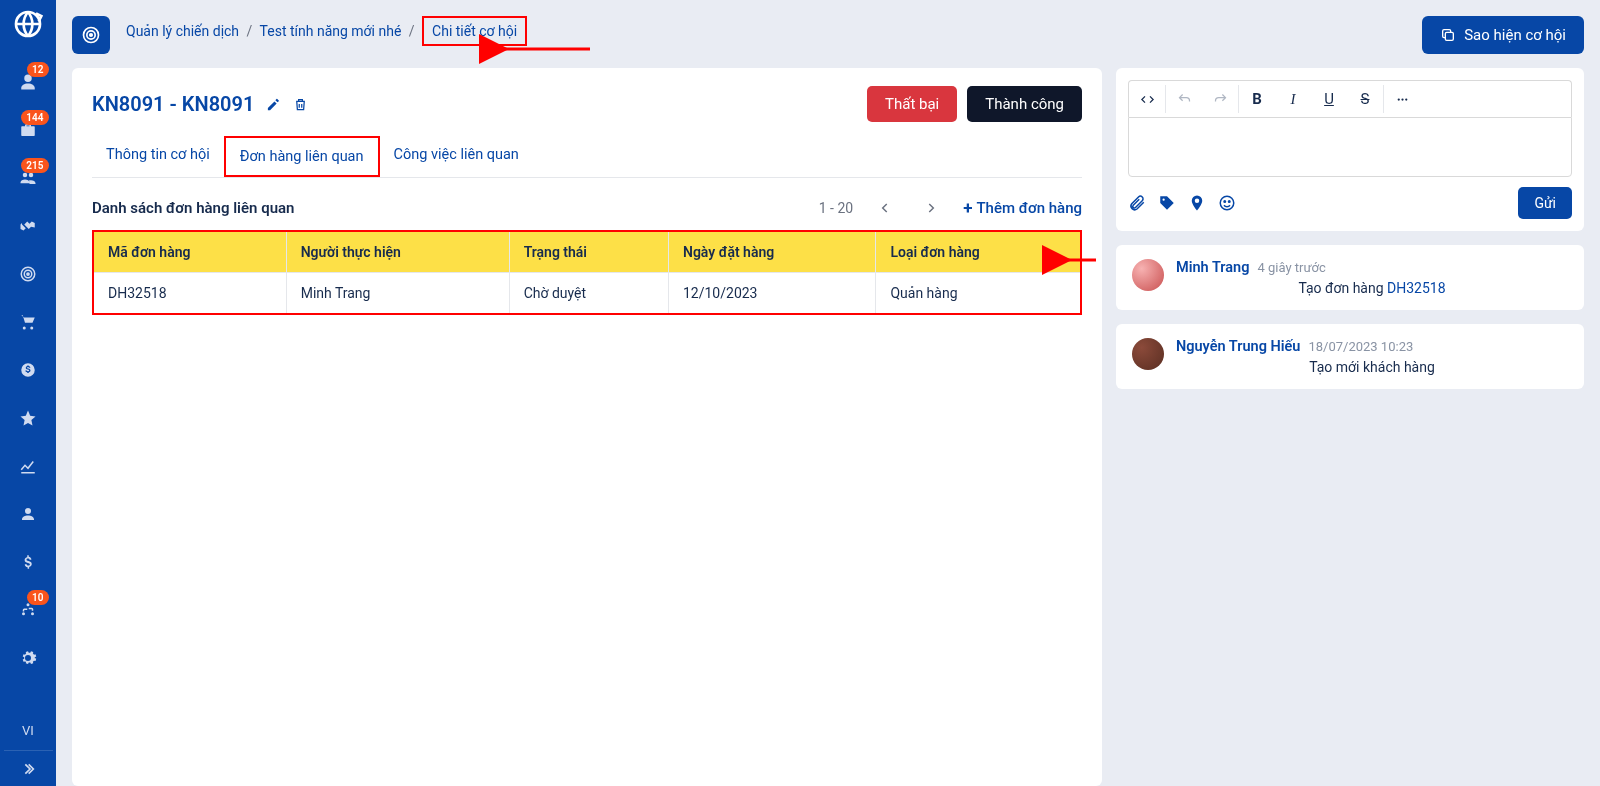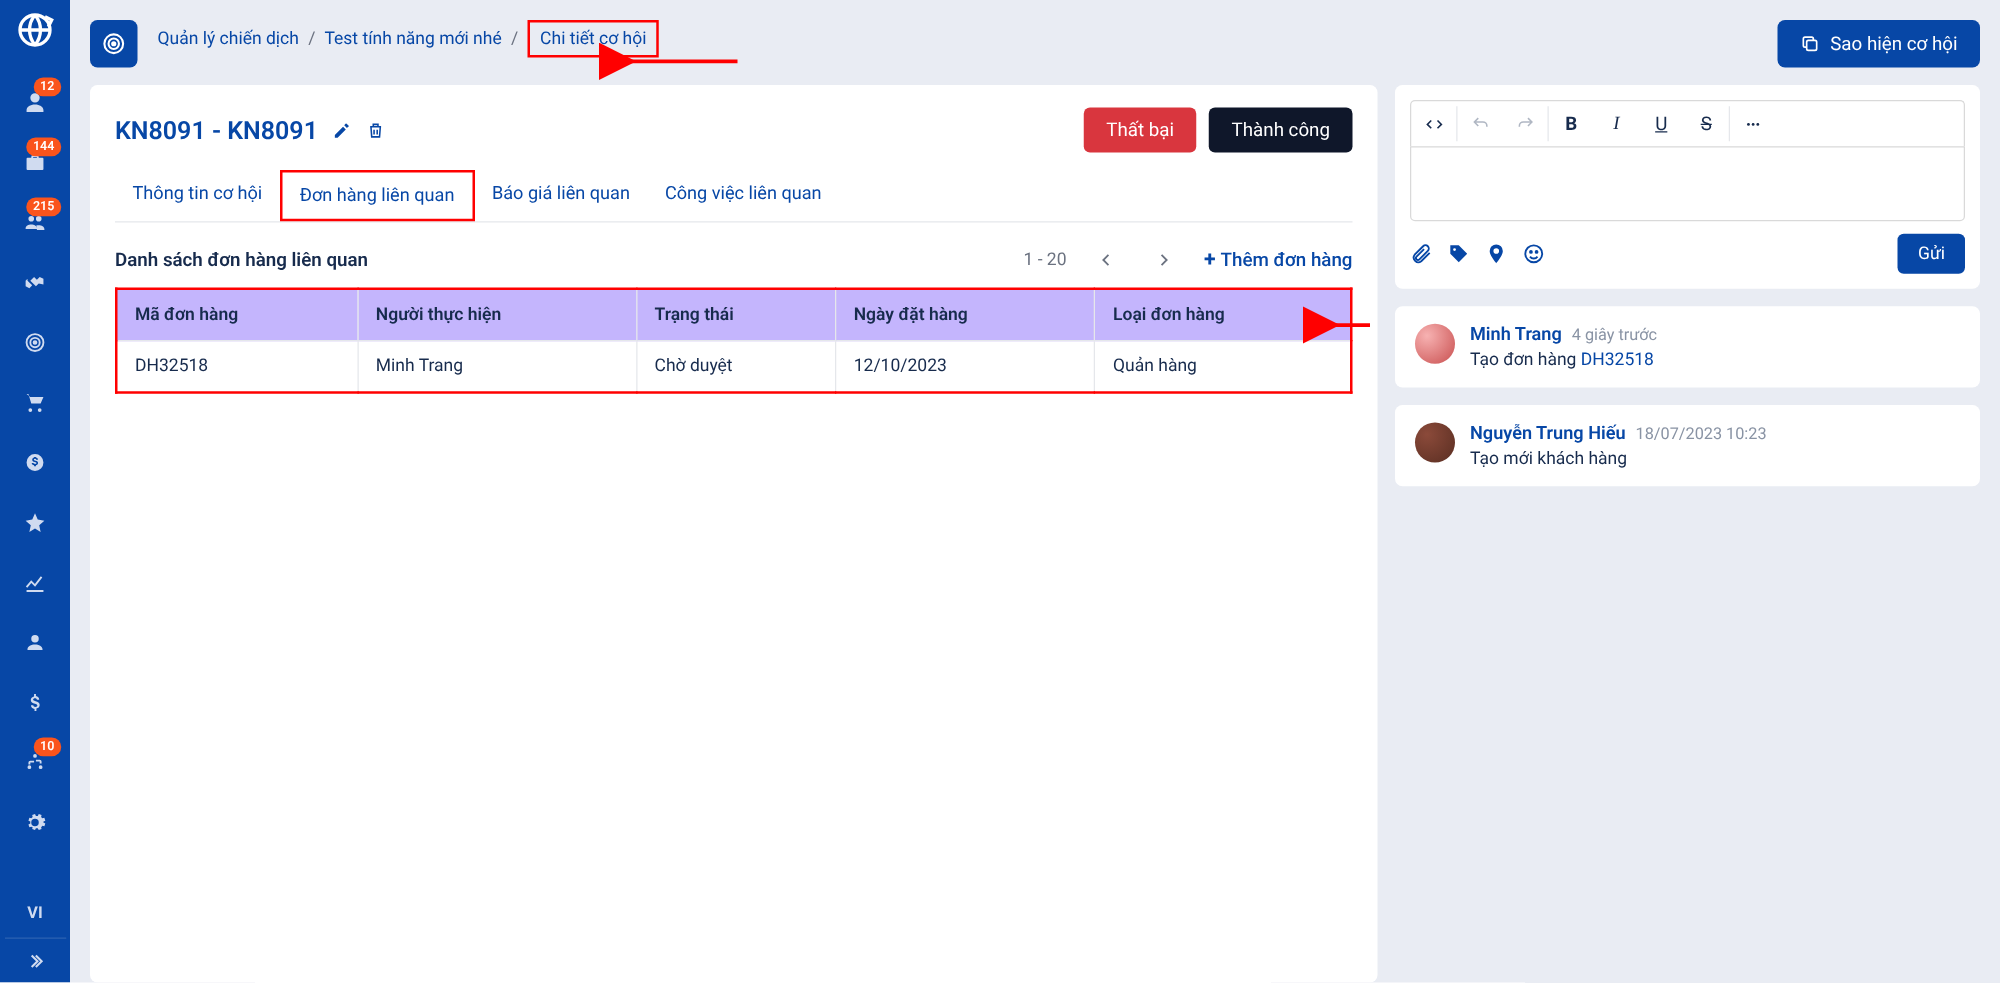"Báo giá liên quan" div.tab { html: <div>Báo giá liên quan</div> -> none }
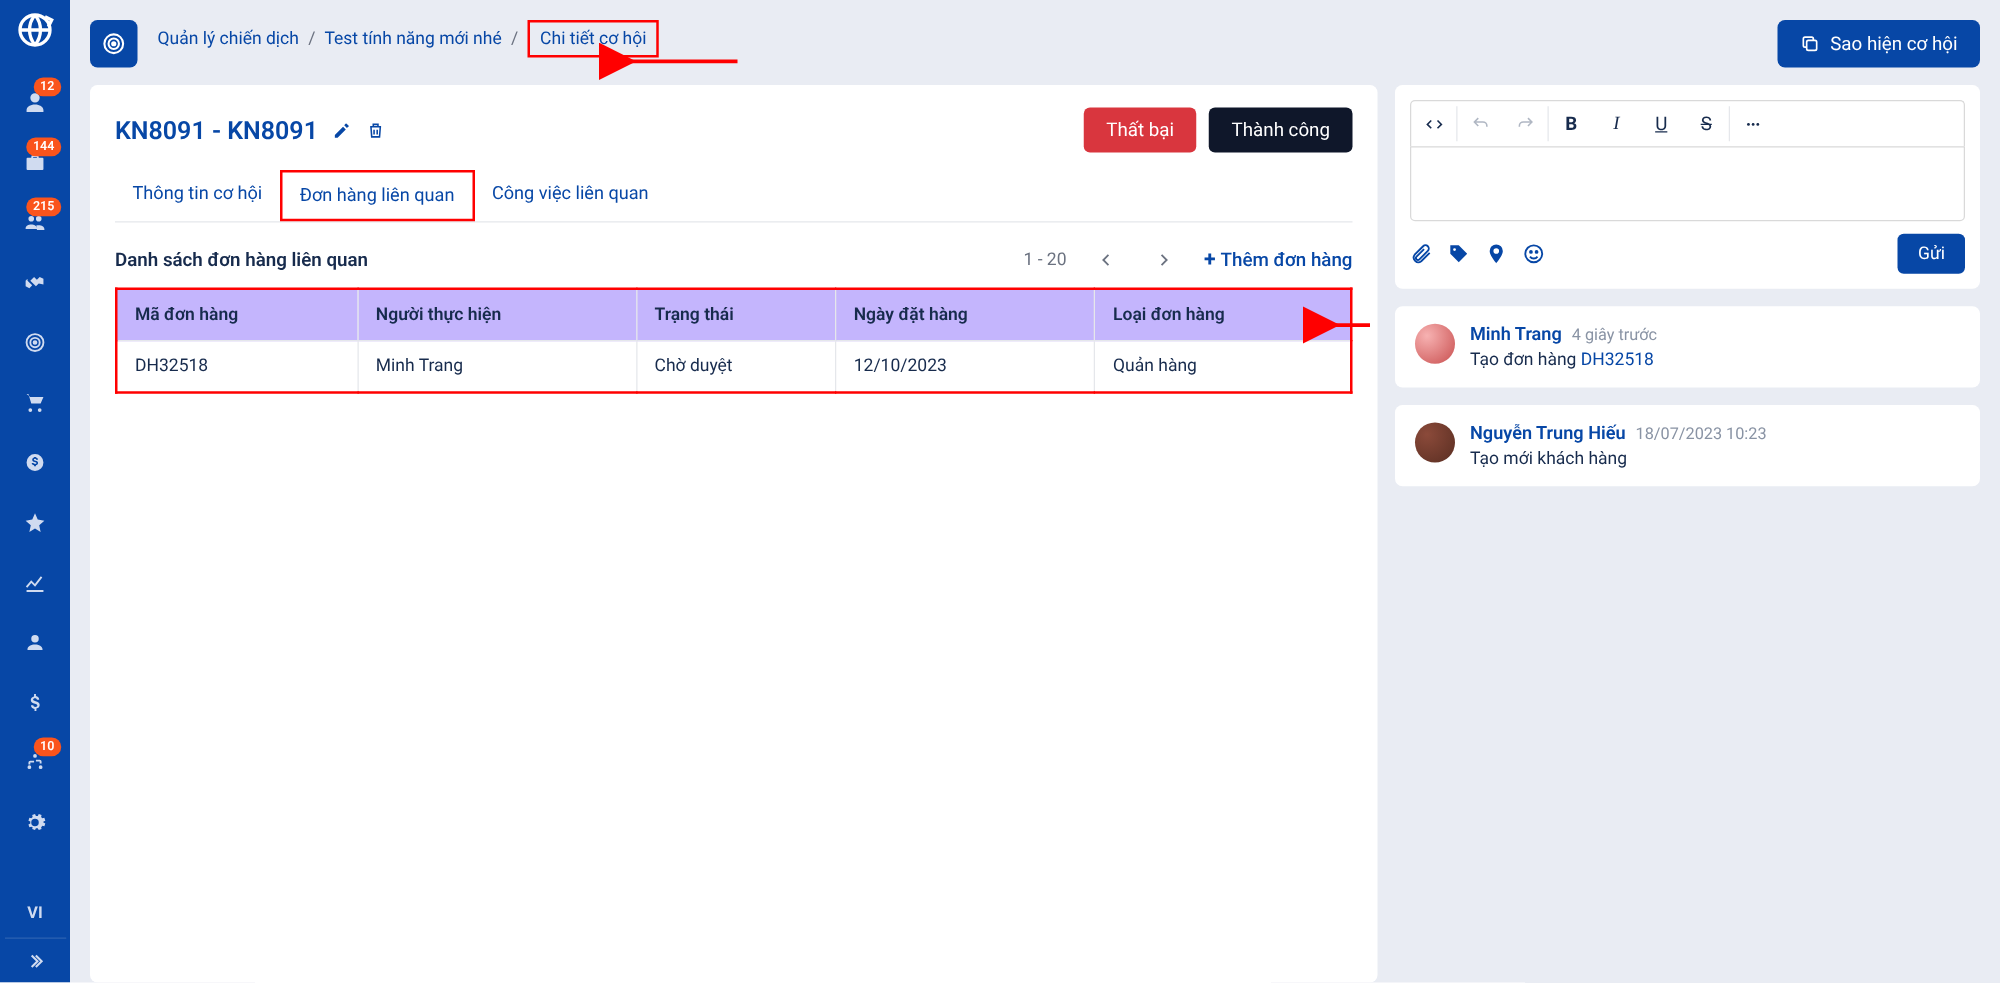"Mã đơn hàng" table.orders th { background: #c4b5fd -> #fde047 }
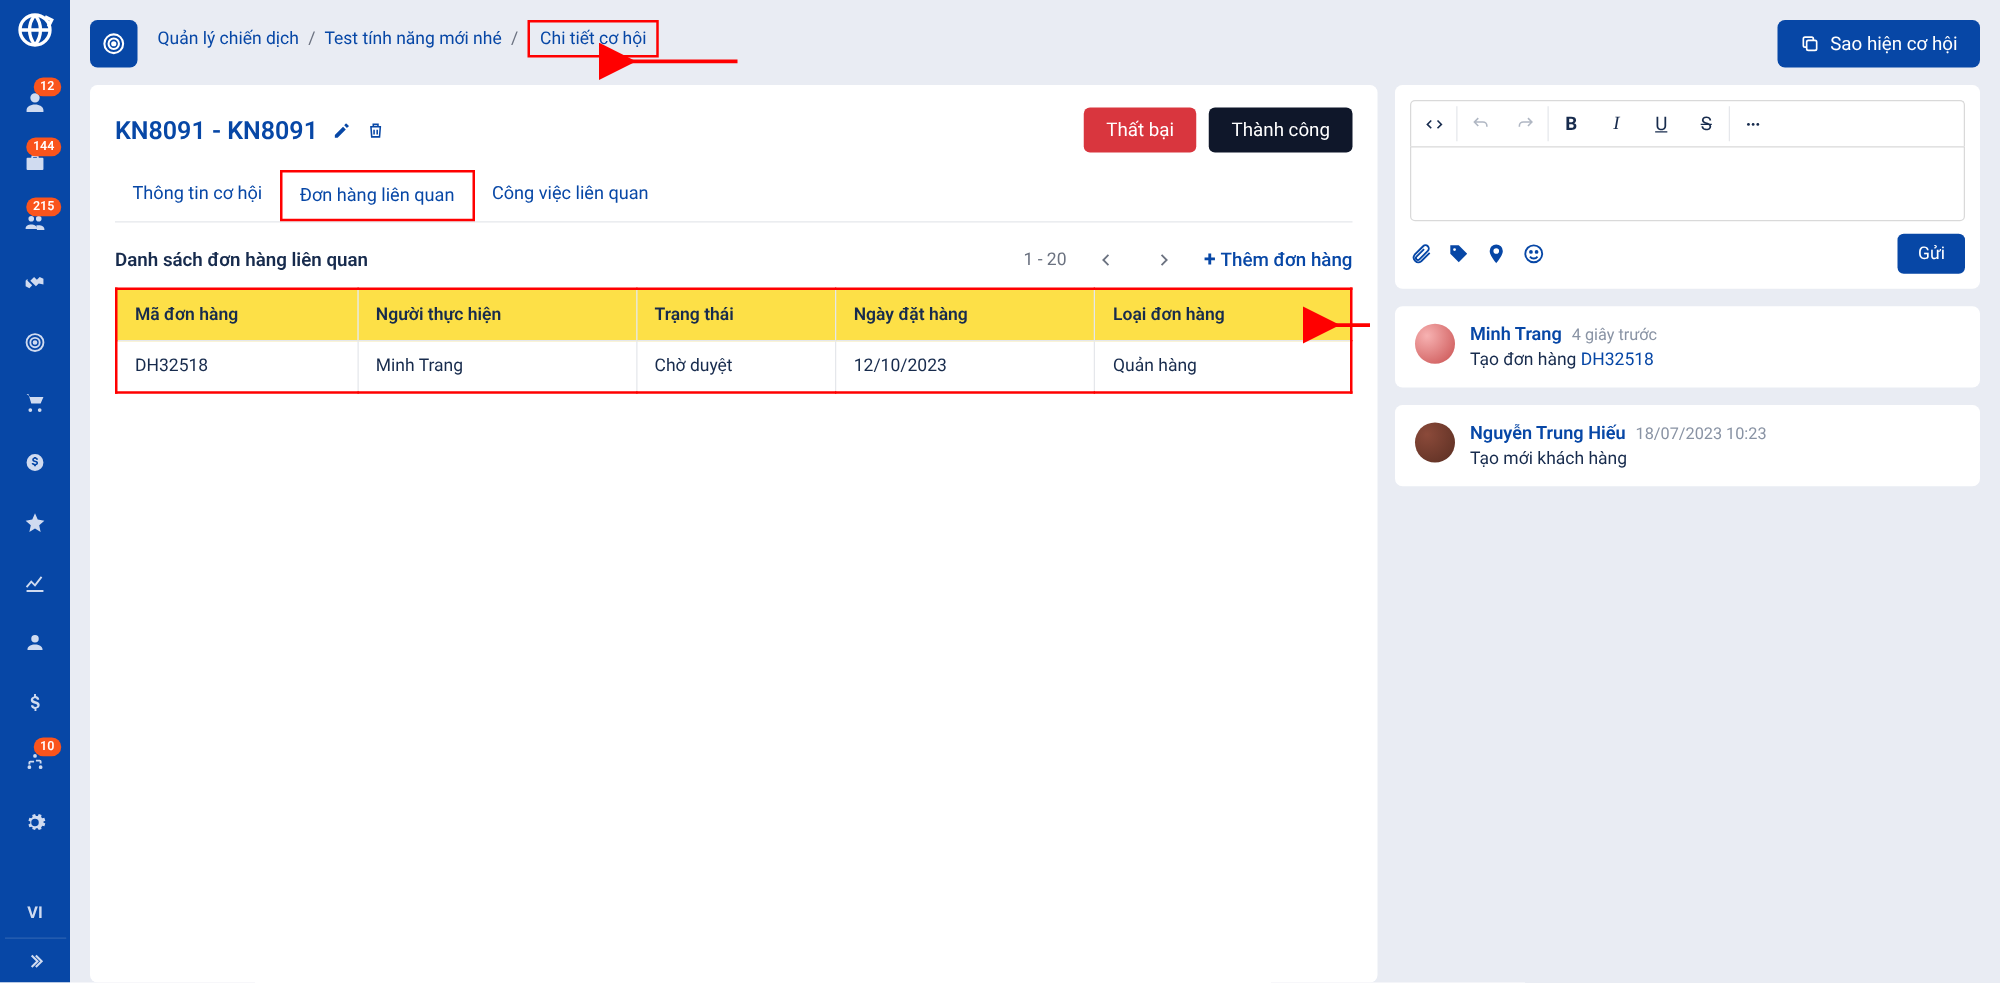"Tạo đơn hàng DH32518" .act-text { text-align: none -> center }
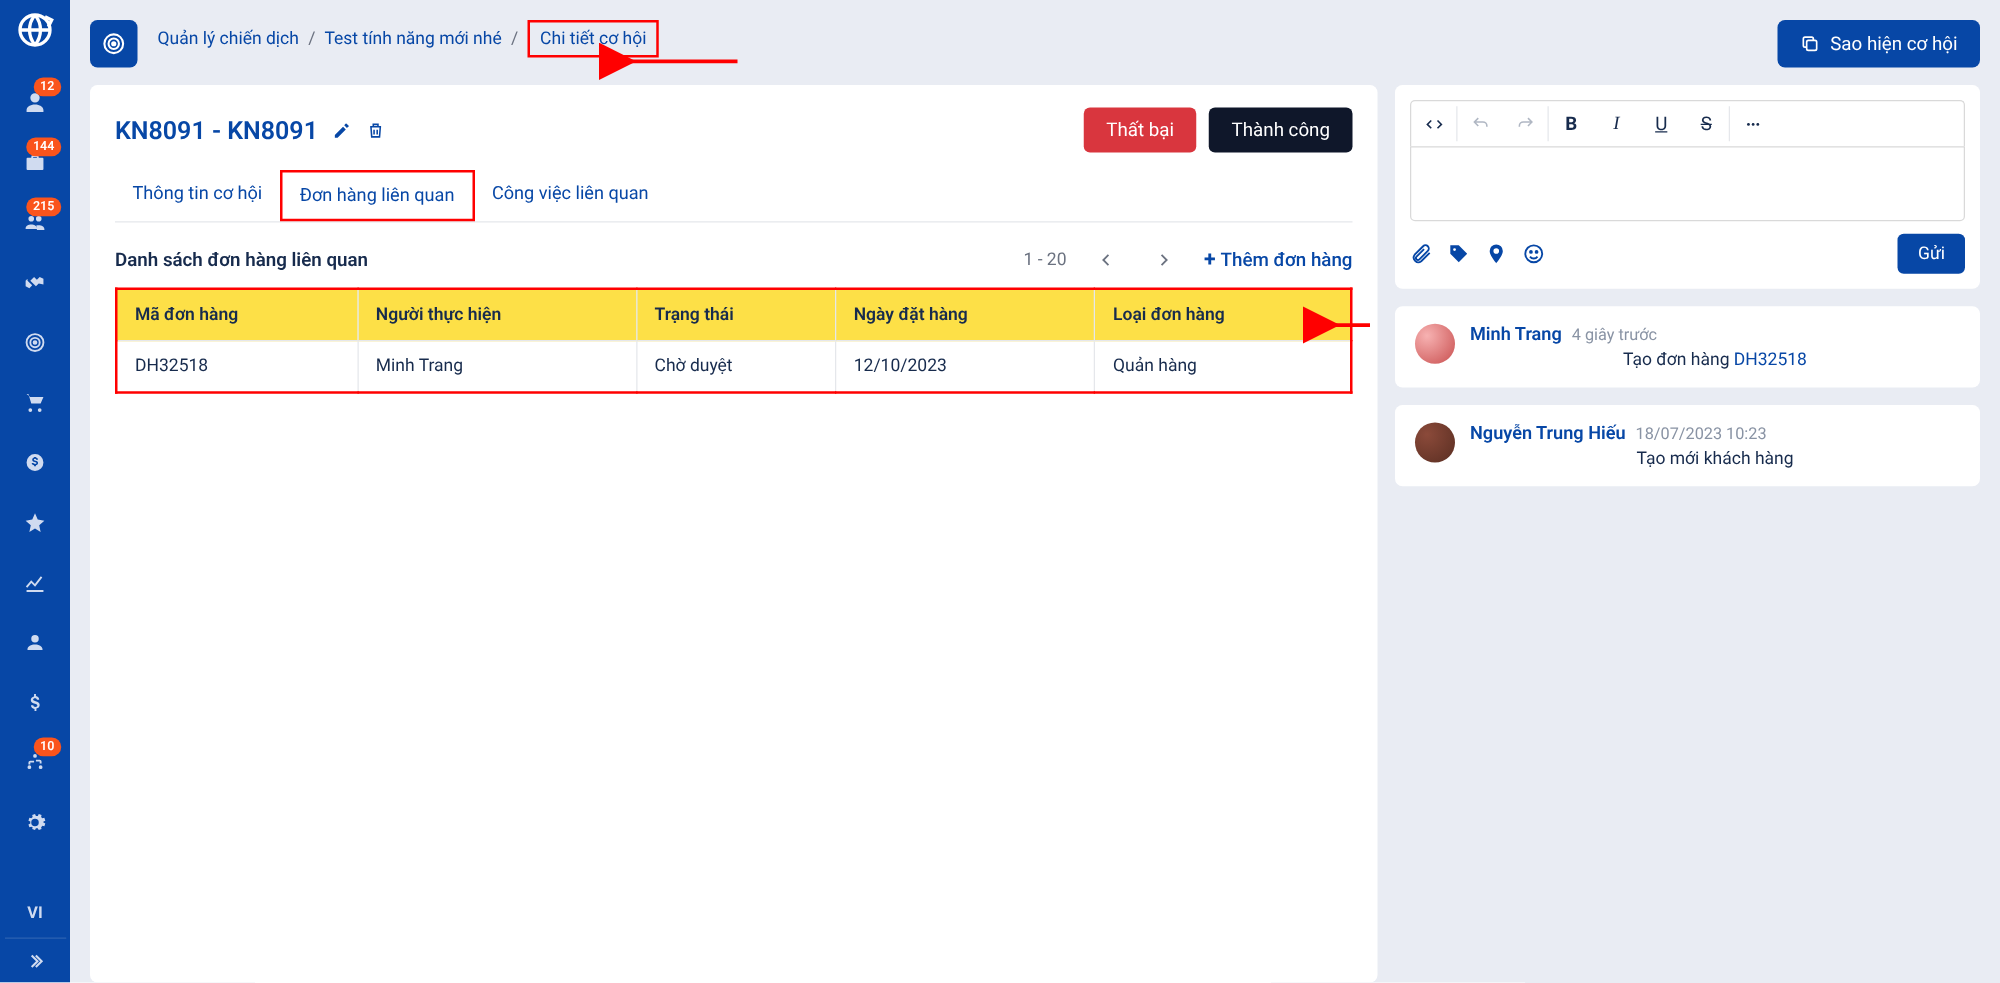"VI" .side-lang { font-weight: 700 -> 400 }
